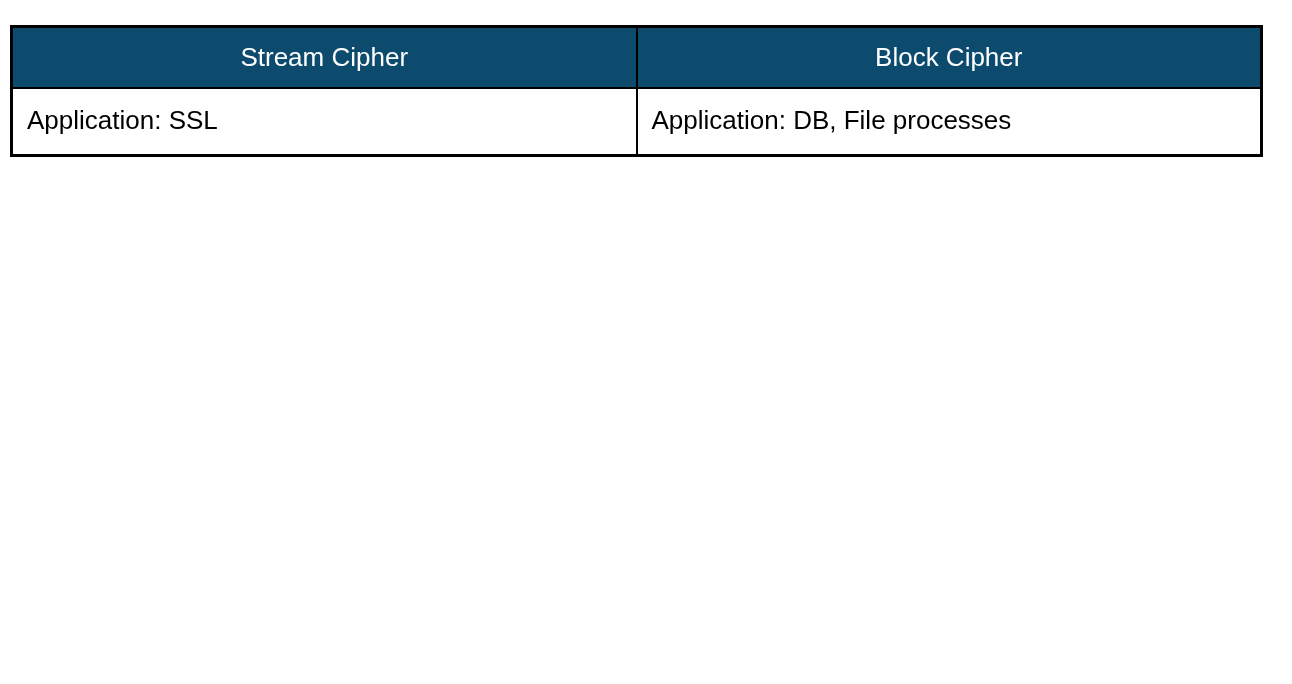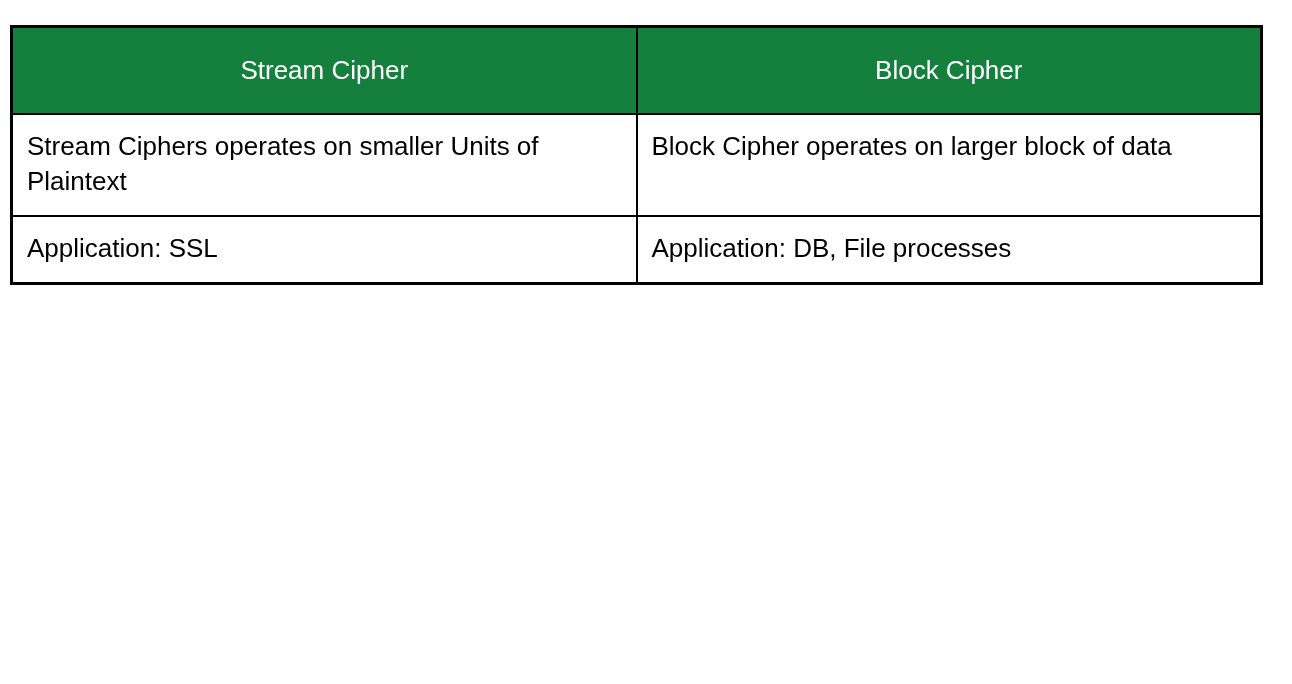"Stream Cipher" table.compare th { background: #15803d -> #0c4a6e; padding: 25px 14px -> 12px 14px }
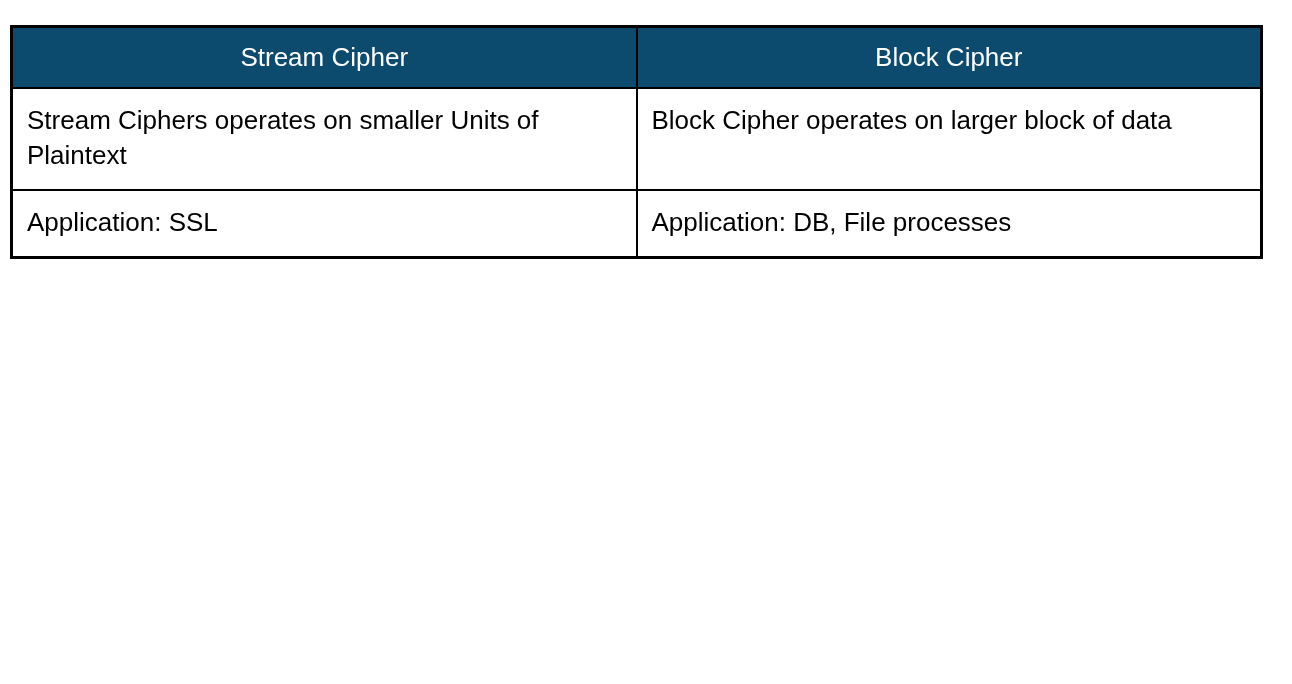"Stream Ciphers operates on smaller" tr { html: <tr> <td>Stream Ciphers operates on smaller Units of Plaintext</td> <td>Block Cipher operates on larger block of data</td> </tr> -> none }
